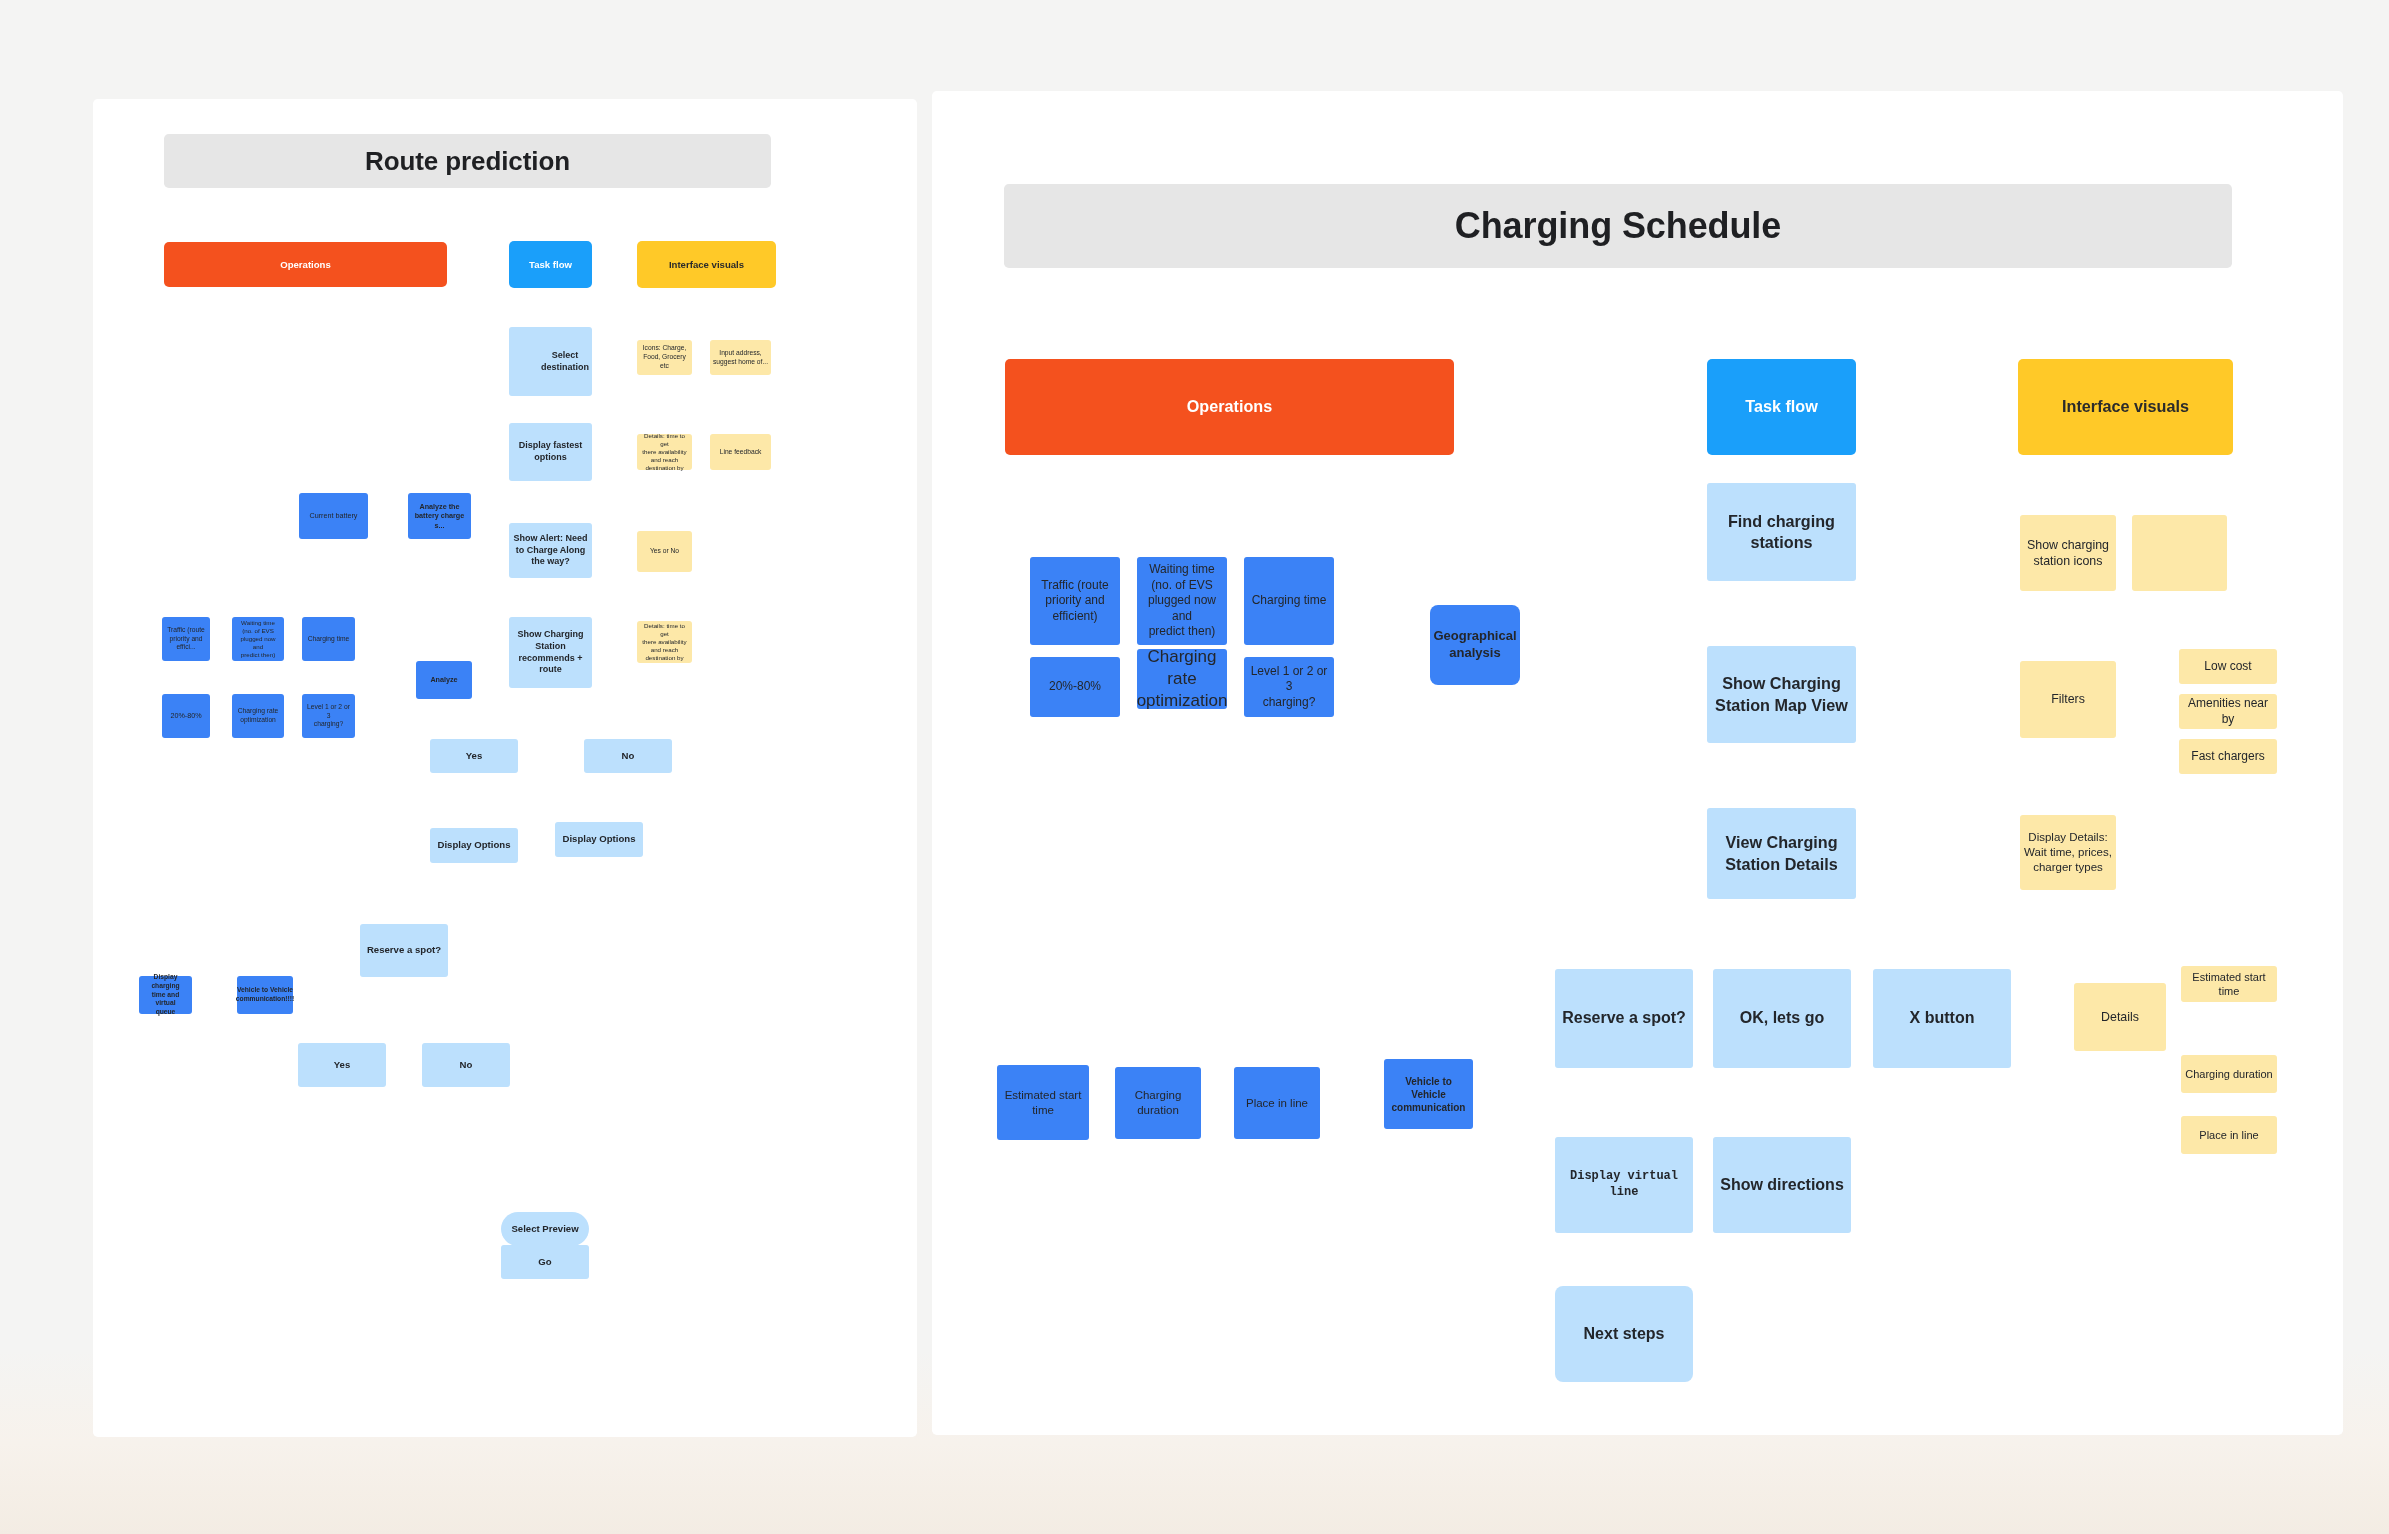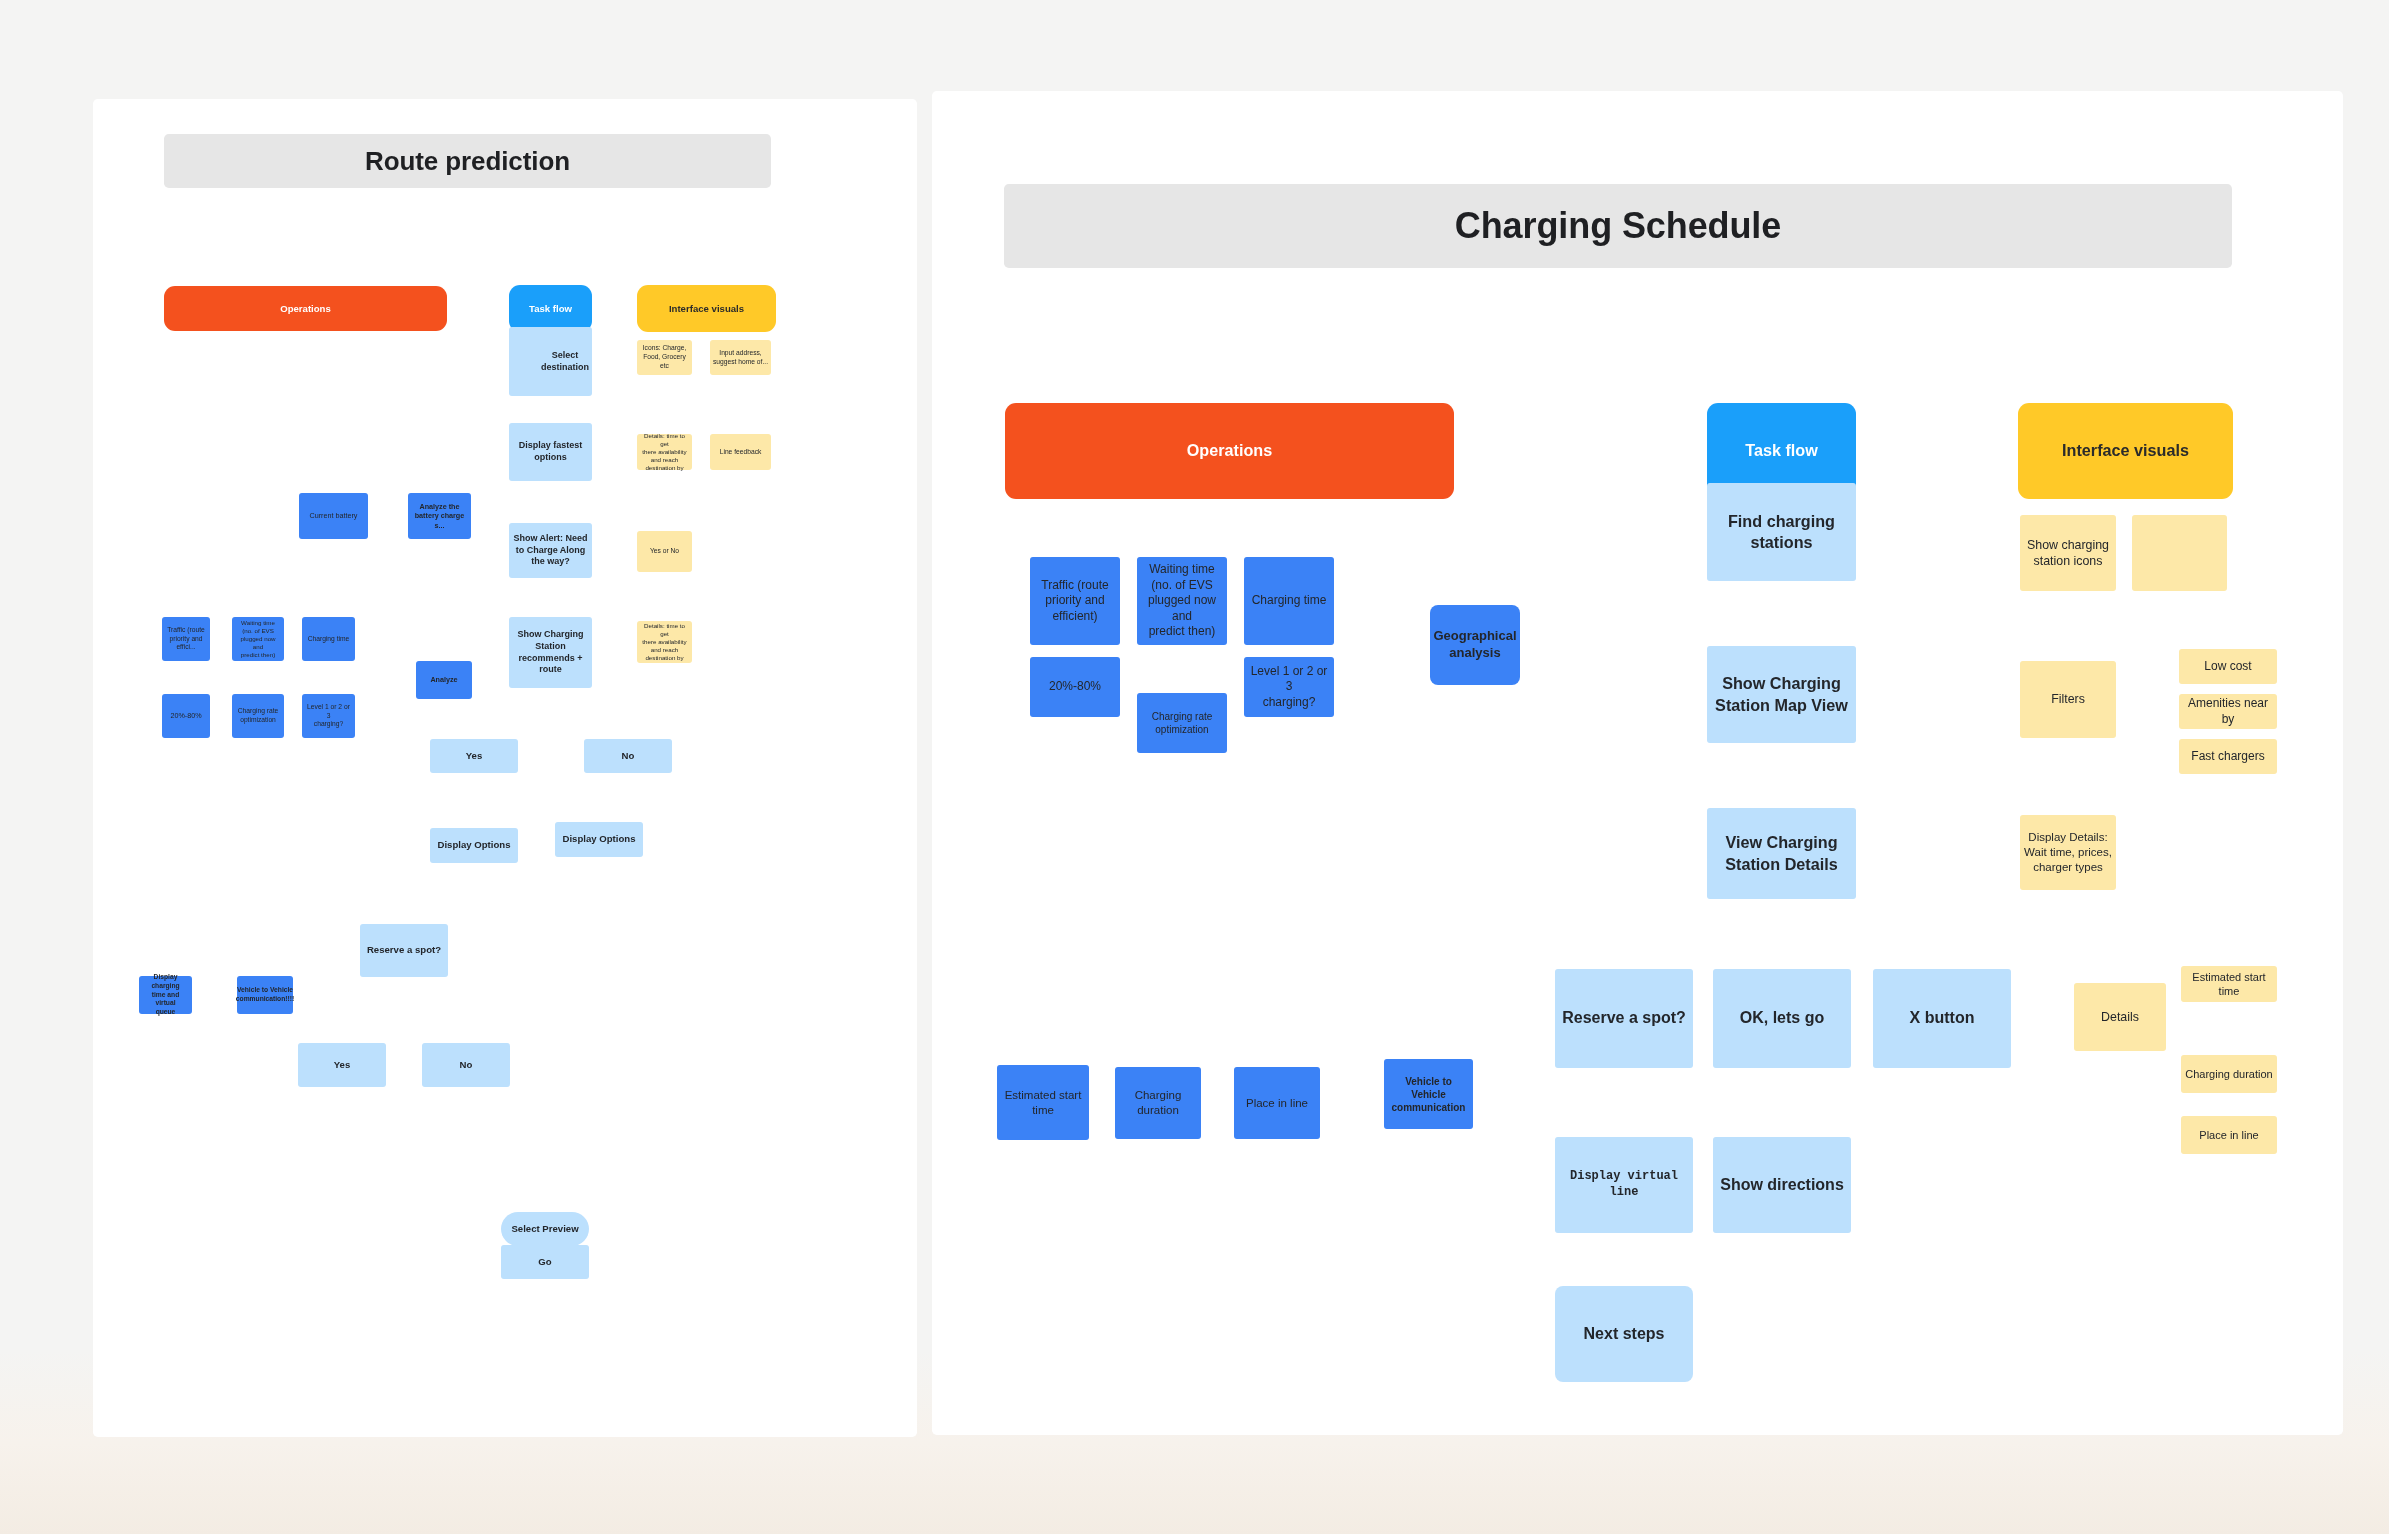"Operations" .legend { border-radius: 11px -> 5px; margin-top: 44px -> none }
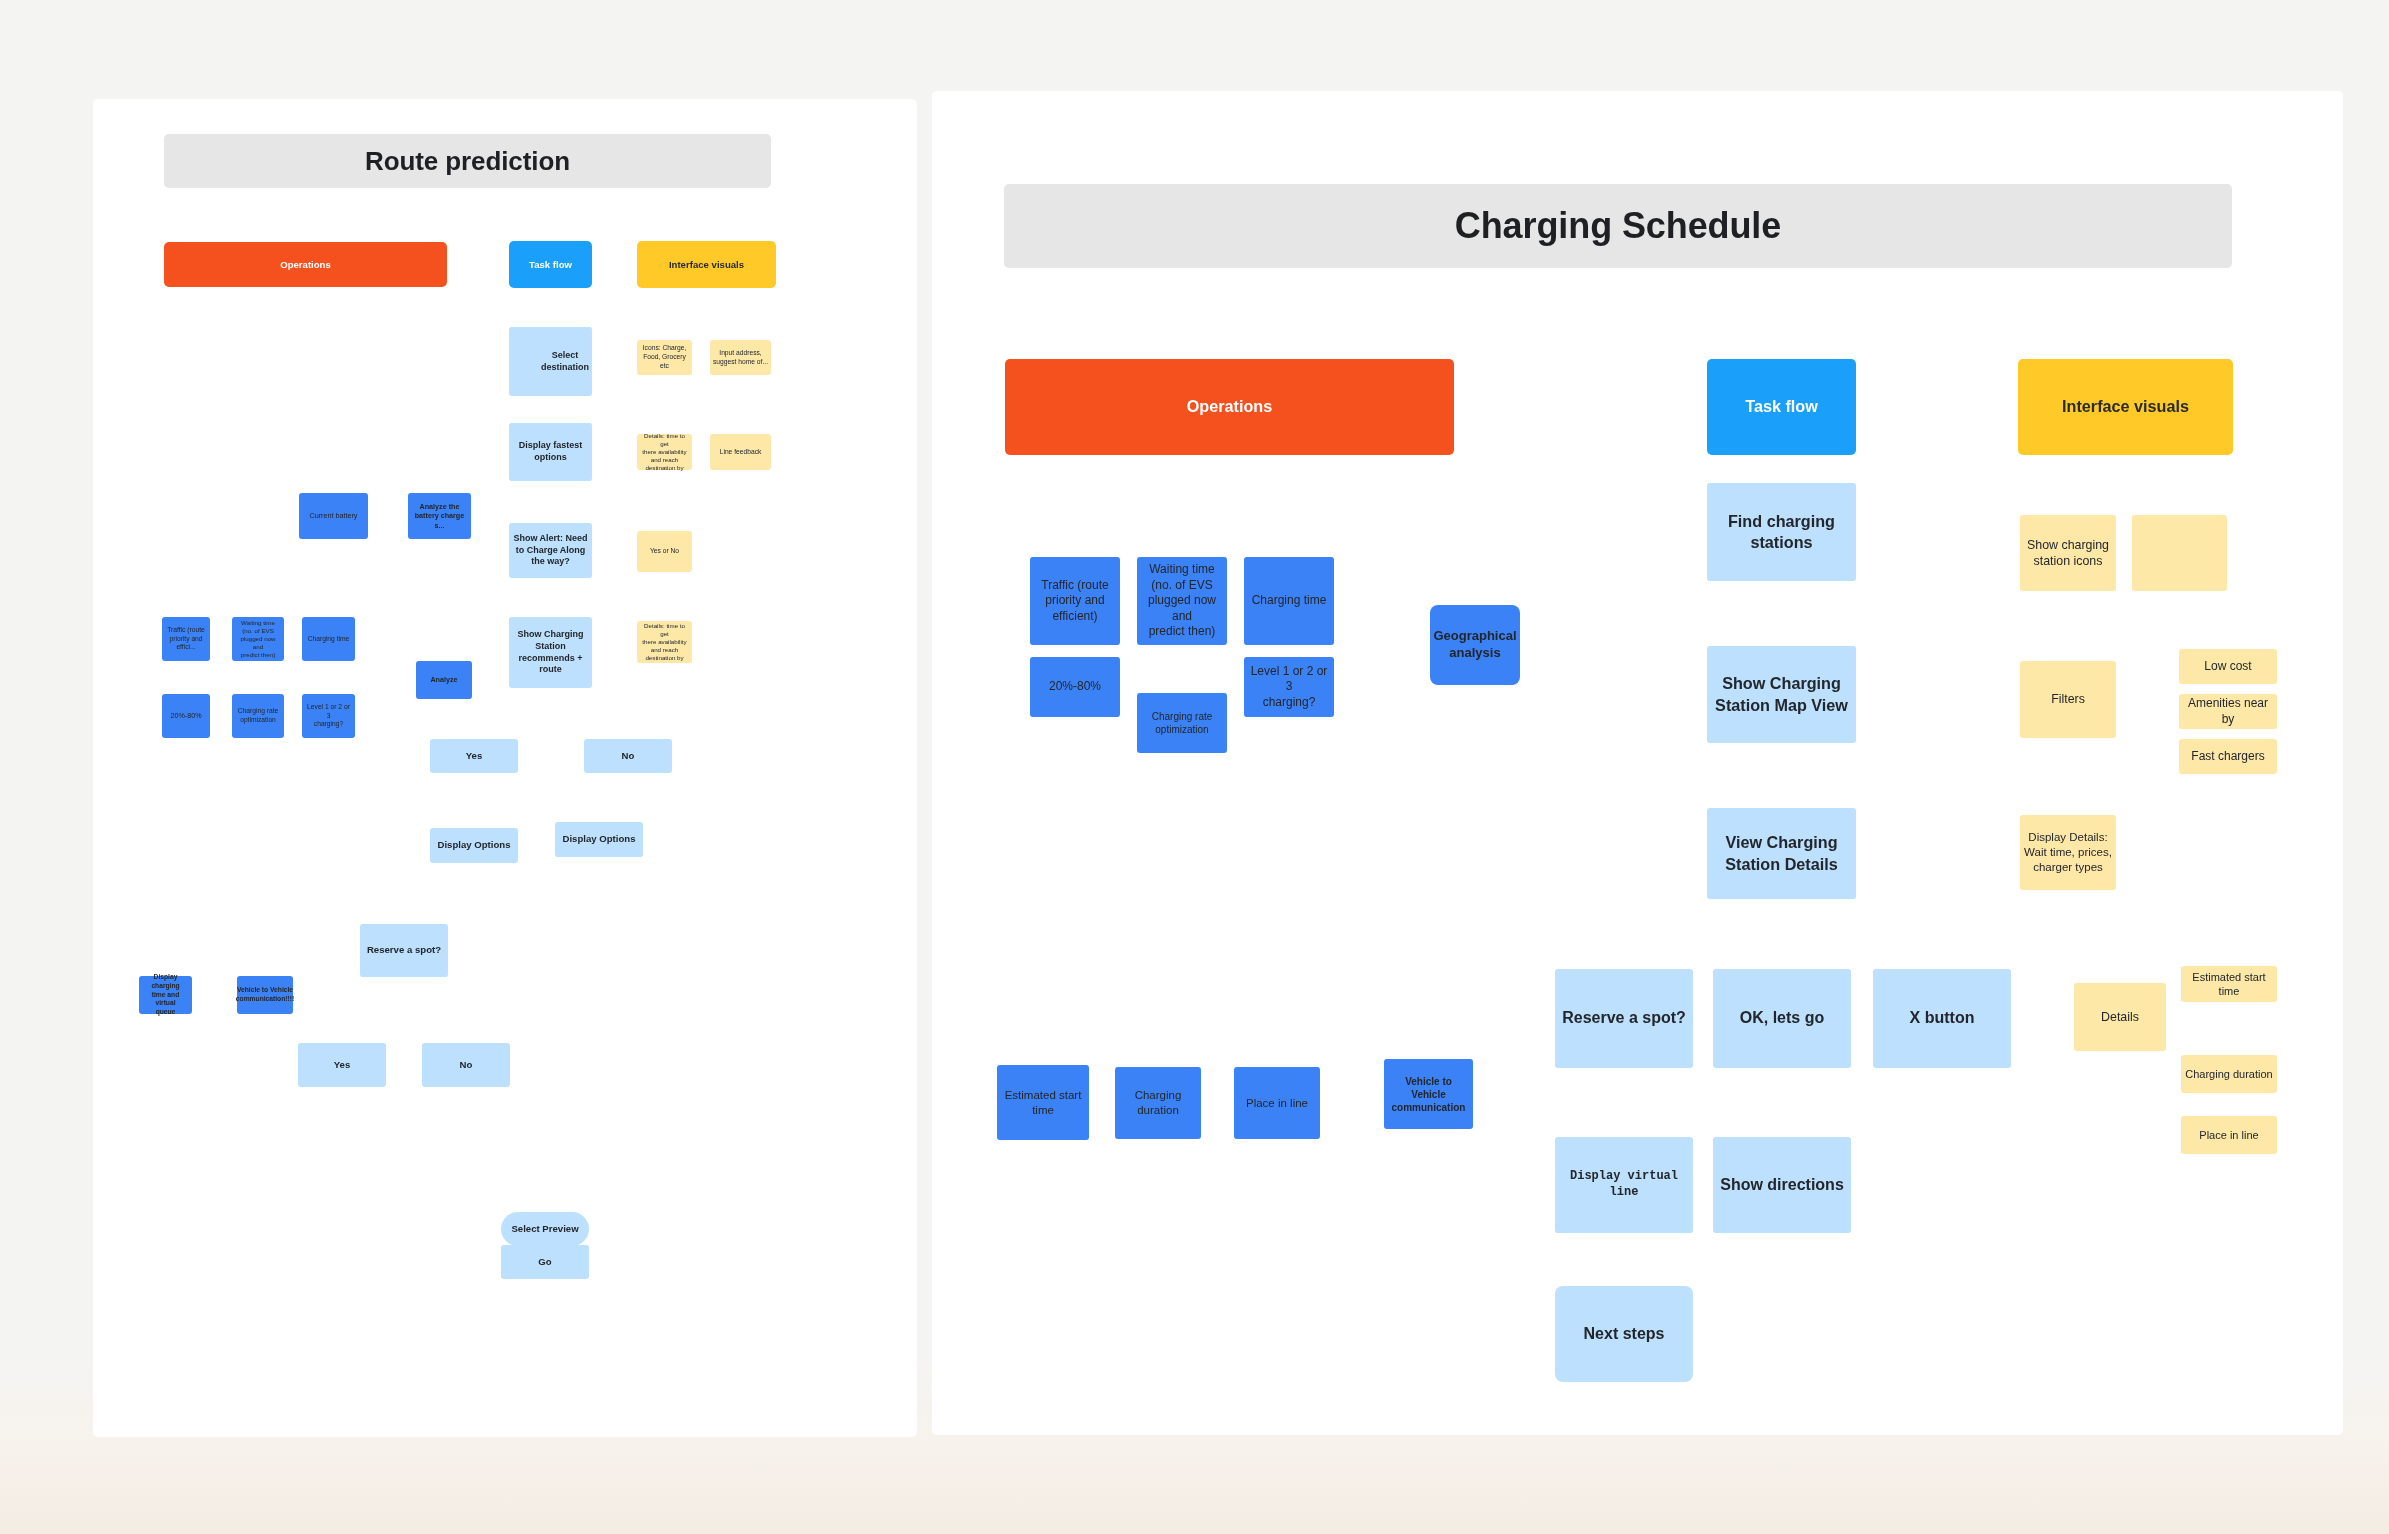"Charging rate" div.node { font-size: 10px -> 17px; top: 693px -> 649px }
